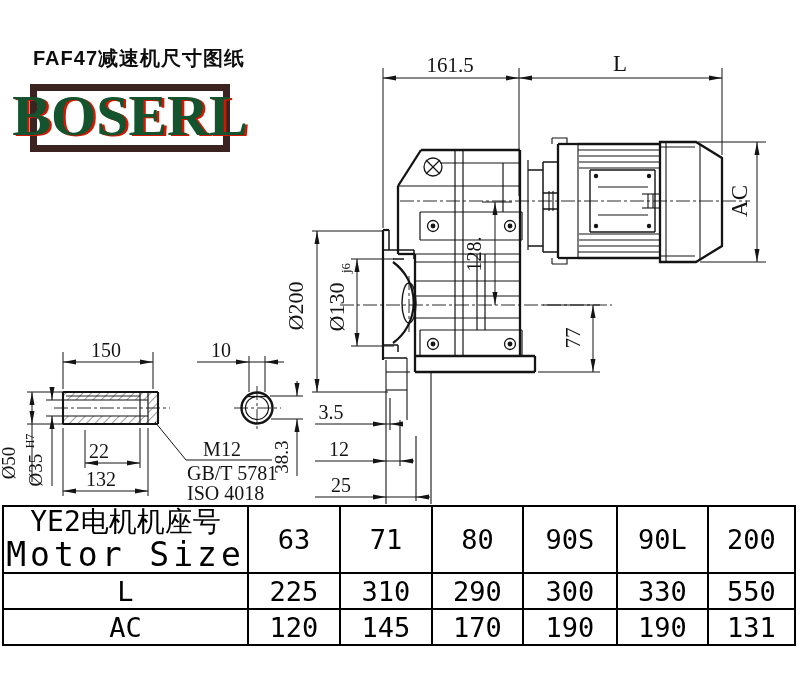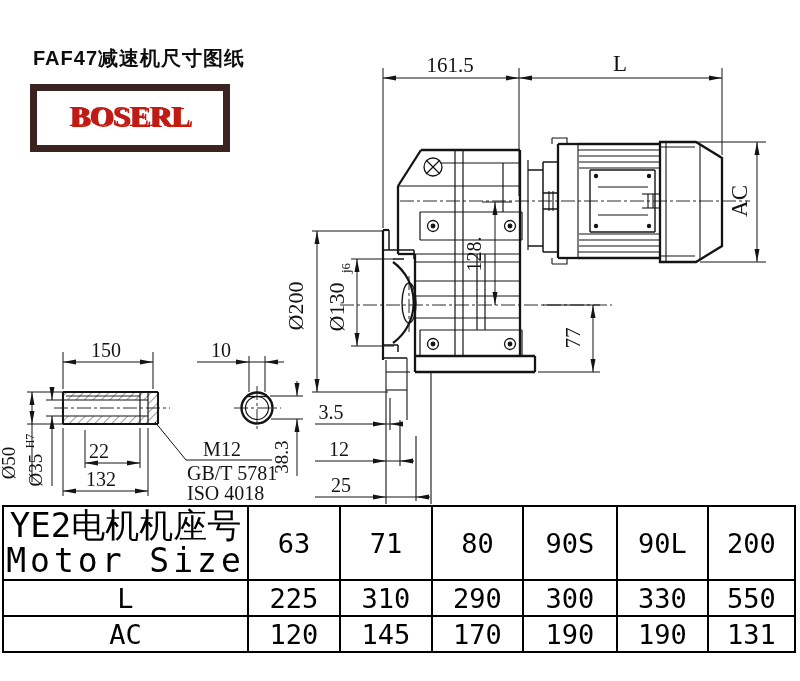"BOSERL" .logo-text { color: #b91c1c -> #14532d; font-size: 30px -> 58px }
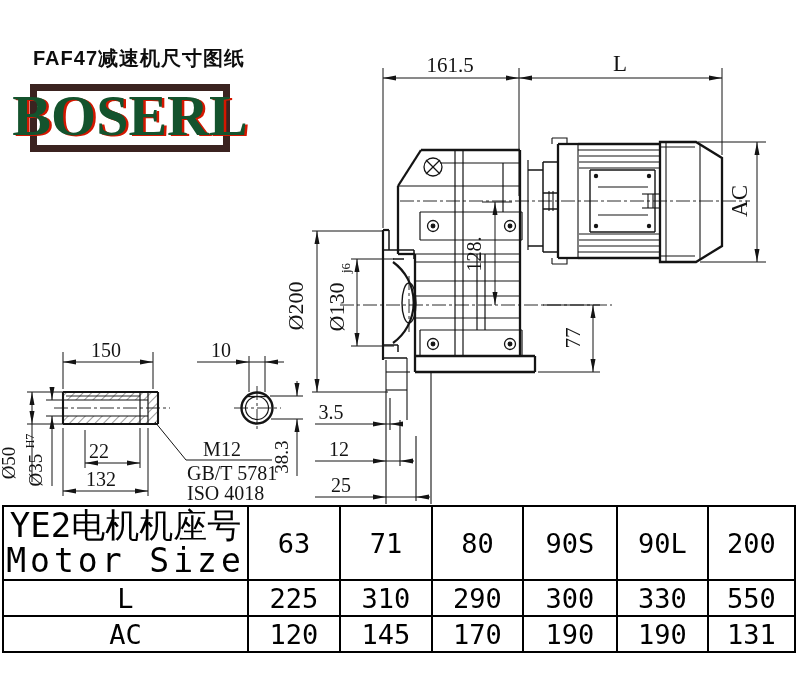"YE2电机机座号" .hdr-cn { font-size: 34px -> 28px }
